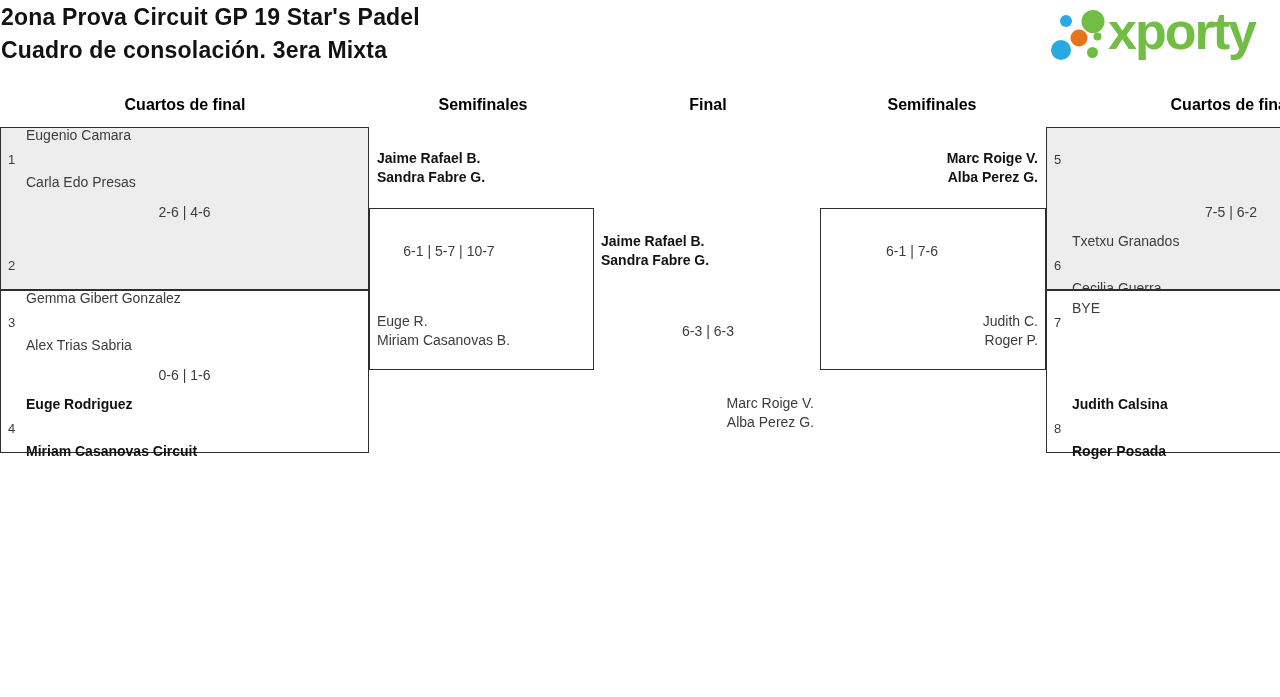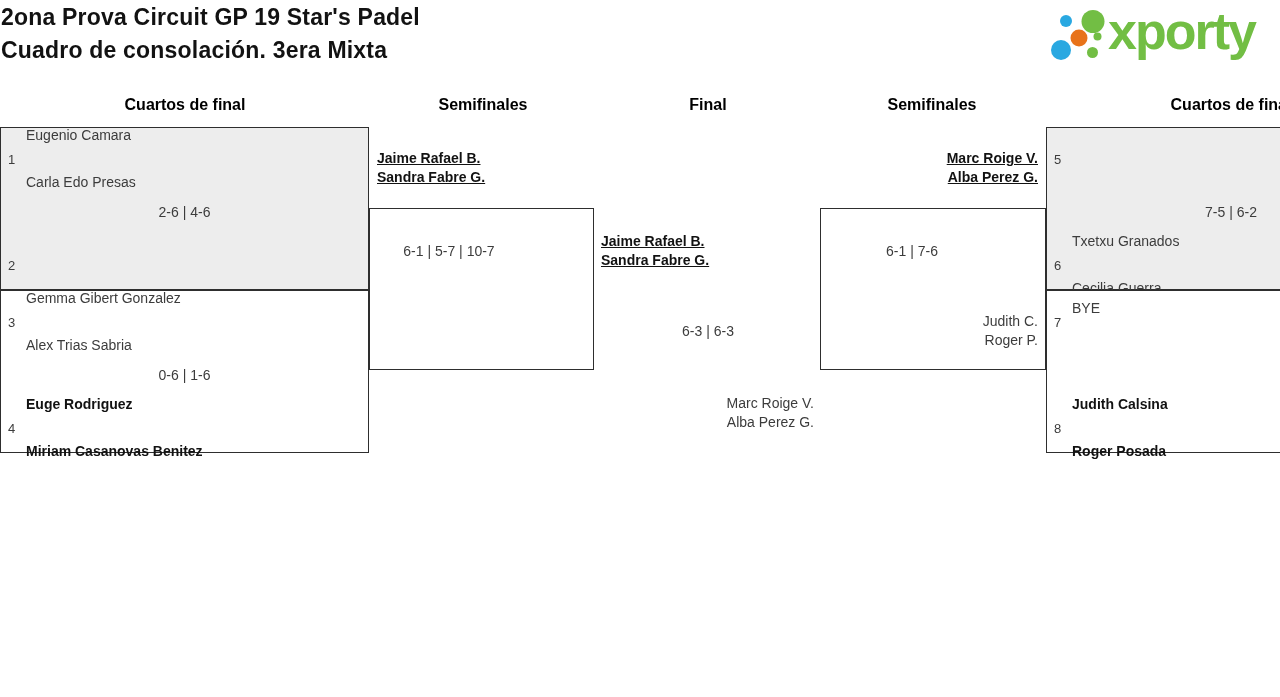"Jaime Rafael B." .ftext.bold { text-decoration: underline -> none }
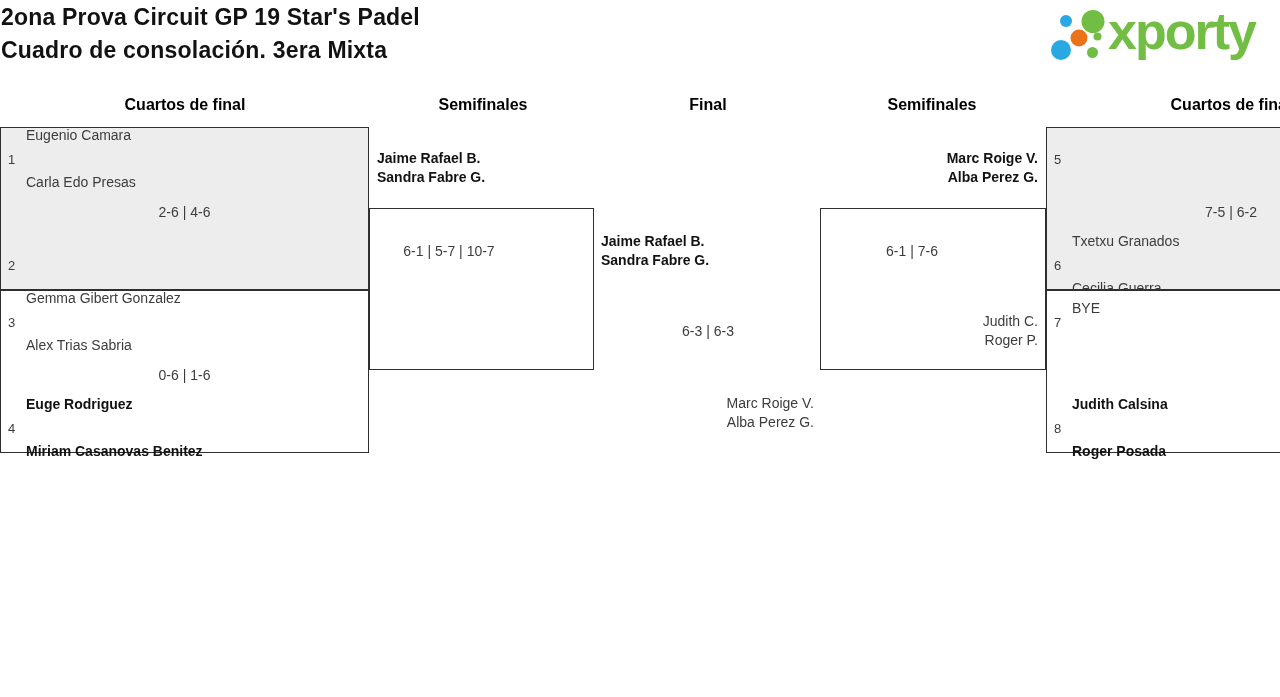"Euge R." div.ftext { html: none -> <div> <div>Euge R.</div> <div>Miriam Casanovas B.</div> </div> }
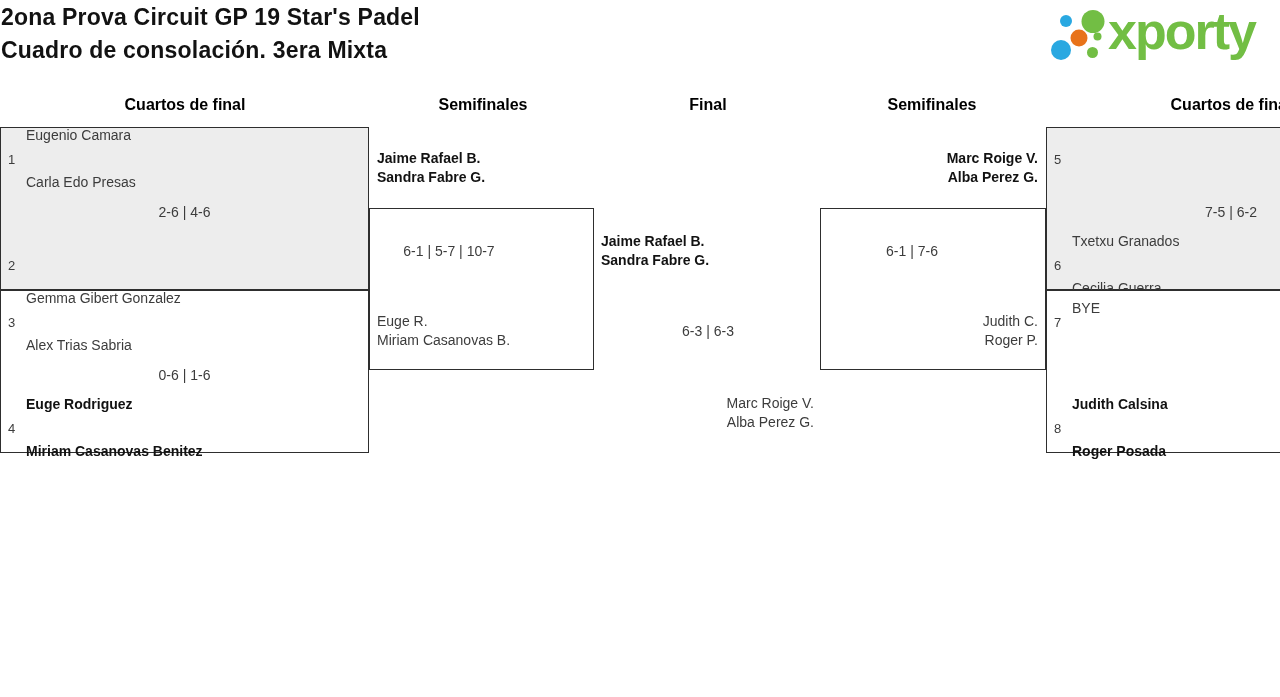"Miriam Casanovas Benitez" div.name-line { text: Benitez -> Circuit }
